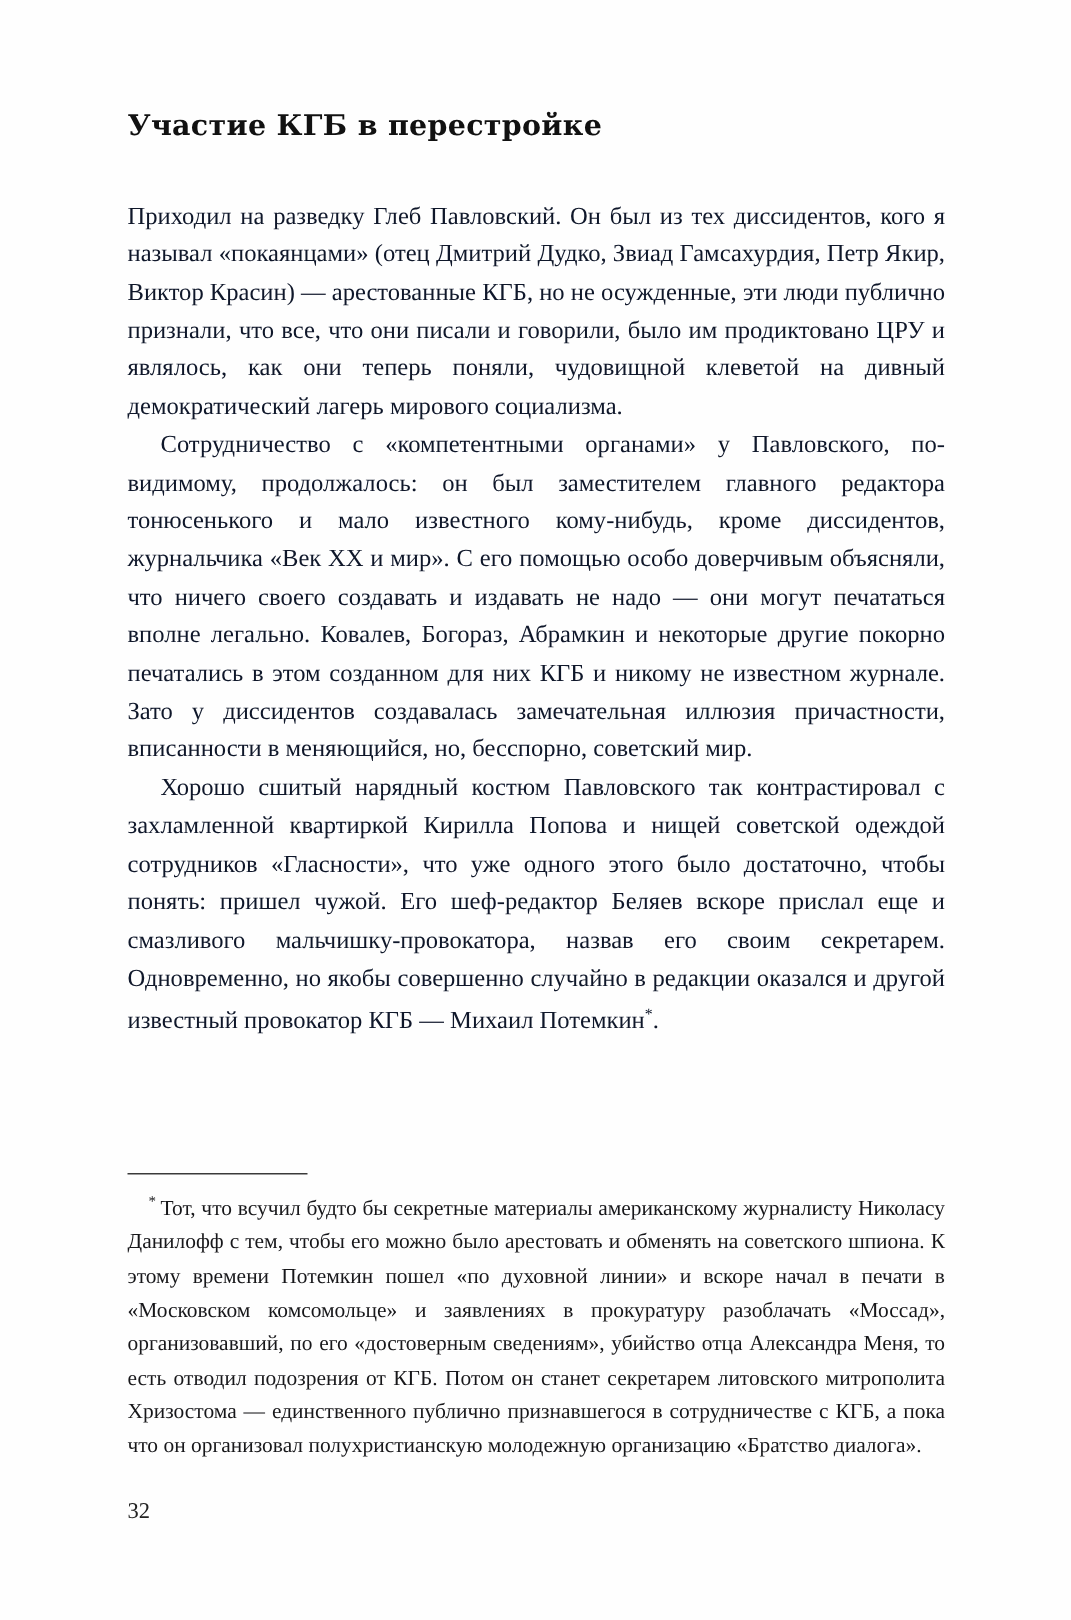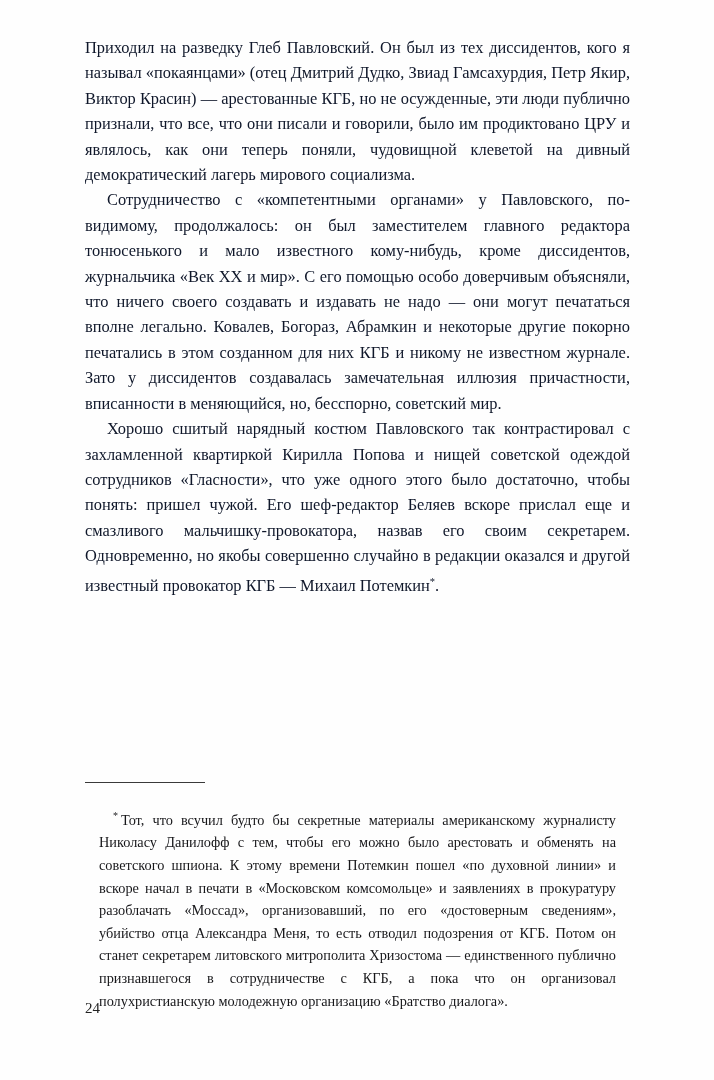"Участие КГБ в перестройке" h1.chapter-title { html: none -> <h1>Участие КГБ в перестройке</h1> }
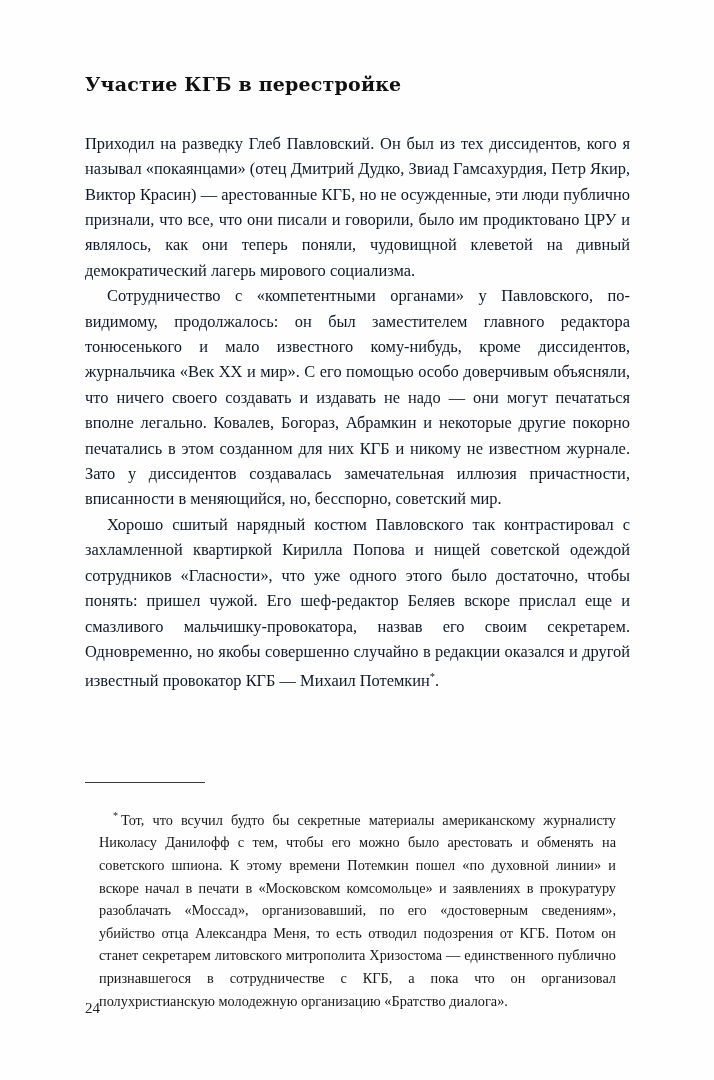"* Тот, что всучил будто" .footnote { margin: 14px -> 0 }
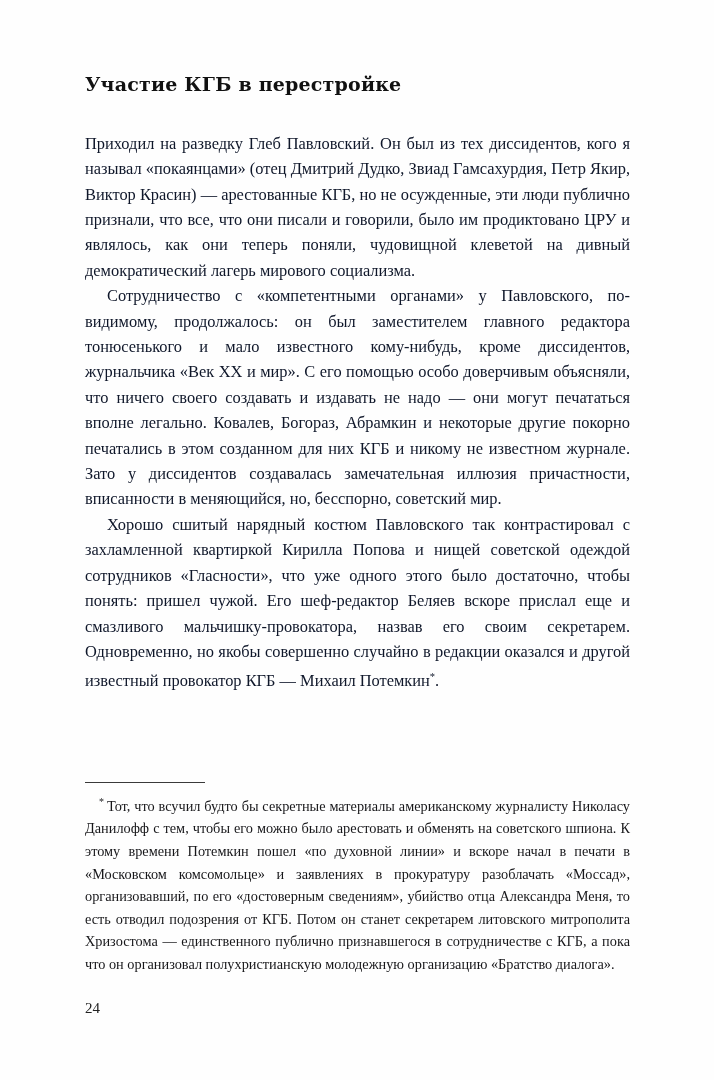"24" div.page-number { text: 24 -> 32 }
